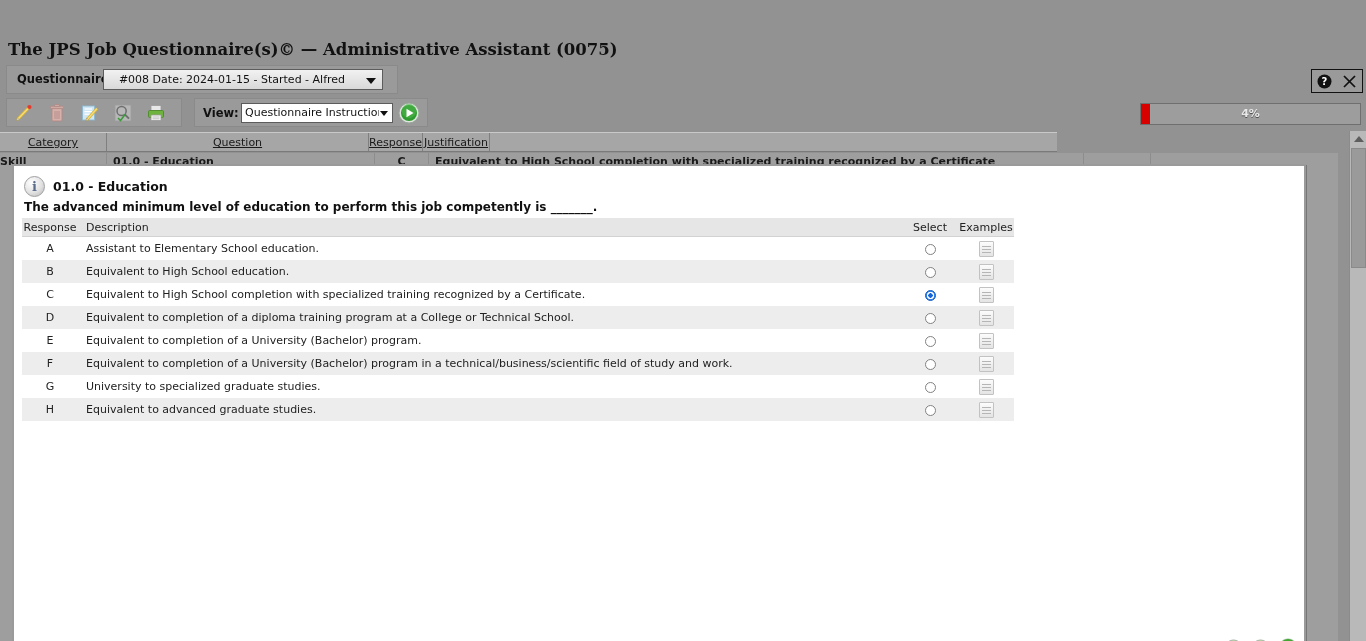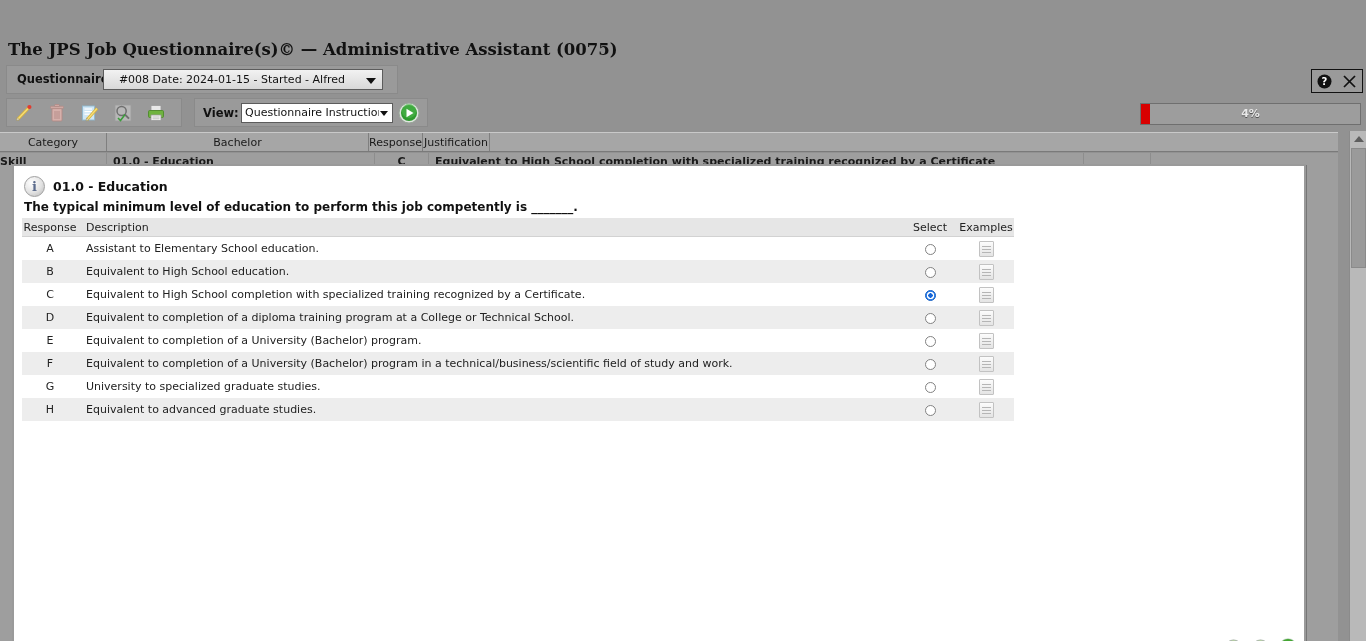"Category" .grid-head { text-decoration: none -> underline; width: 1338px -> 1057px }
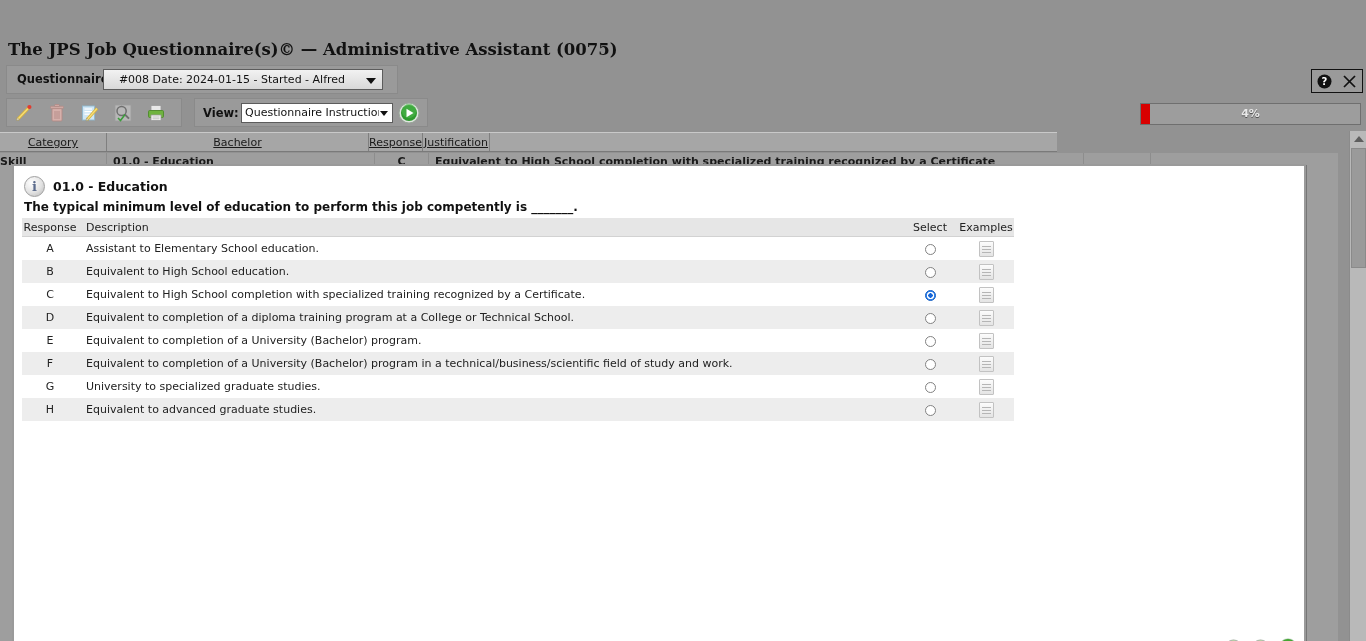"Bachelor" div.gh { text: Bachelor -> Question }
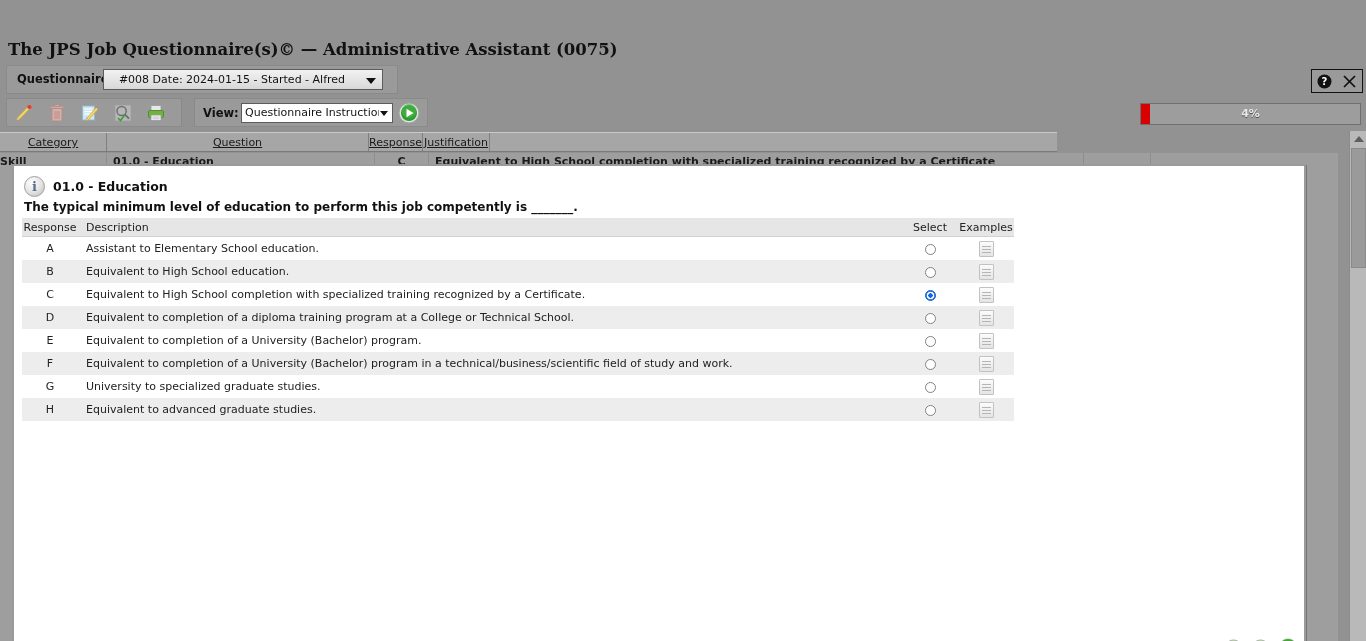"The typical minimum level of" div.dlg-question { text: typical -> advanced }
